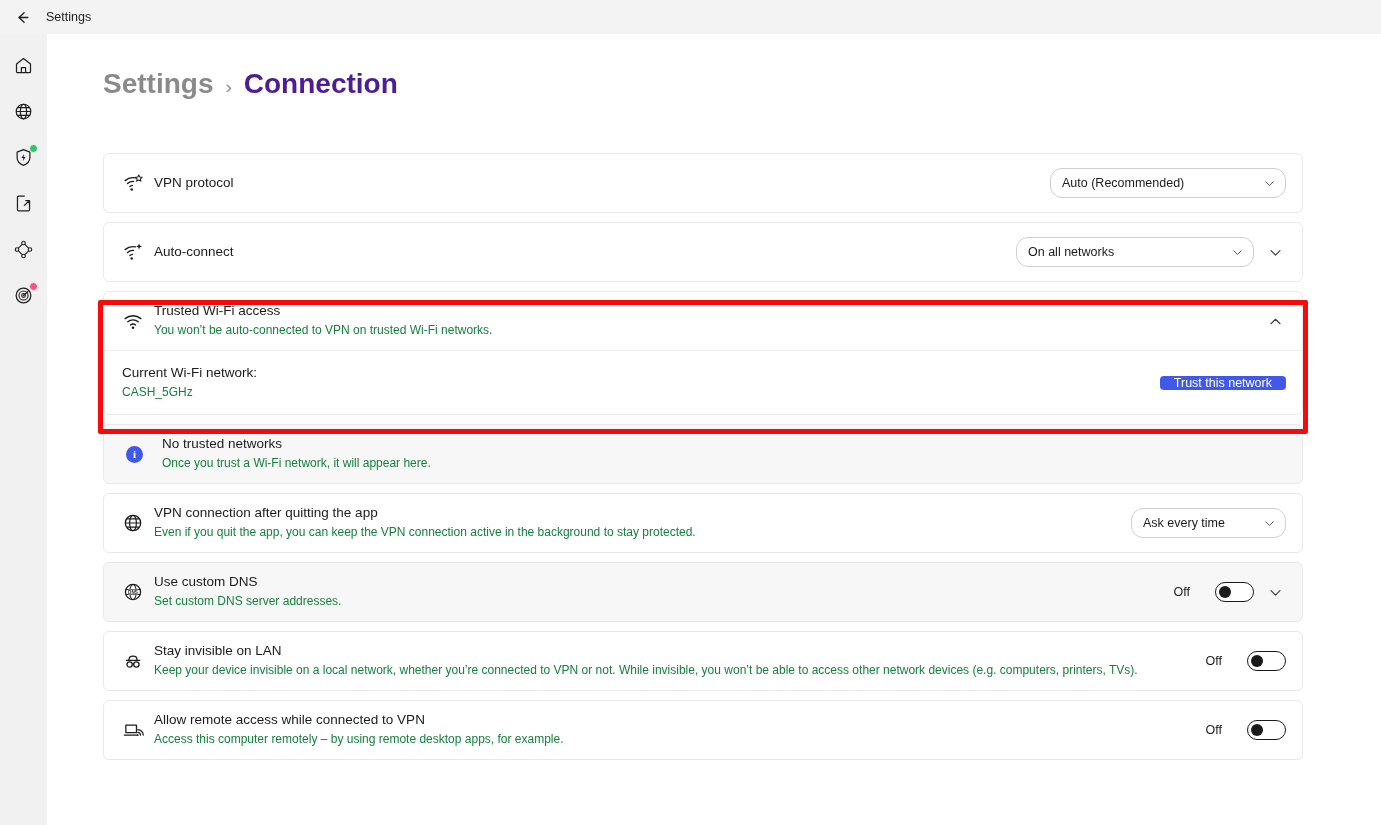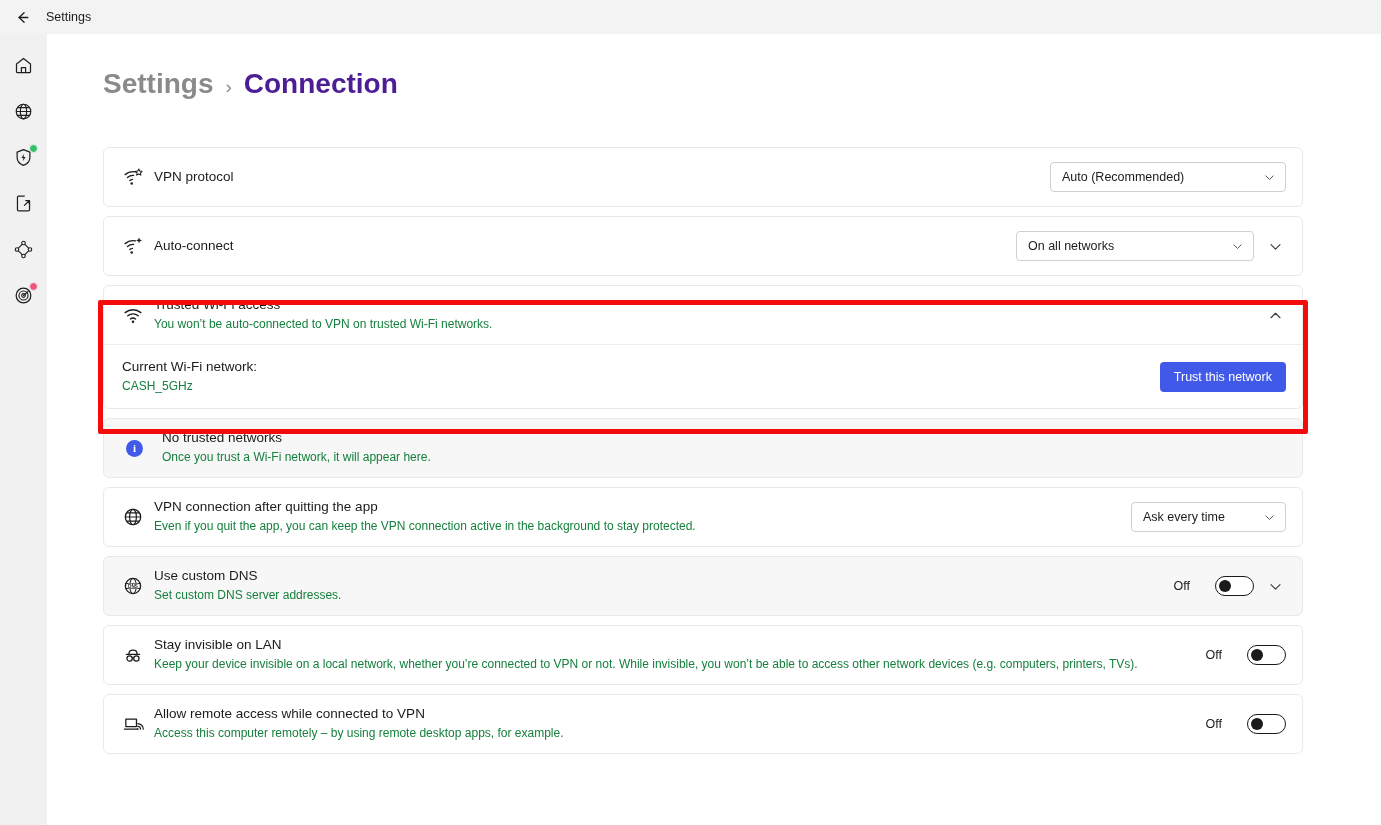"VPN protocol" .cards { top: 113px -> 119px }
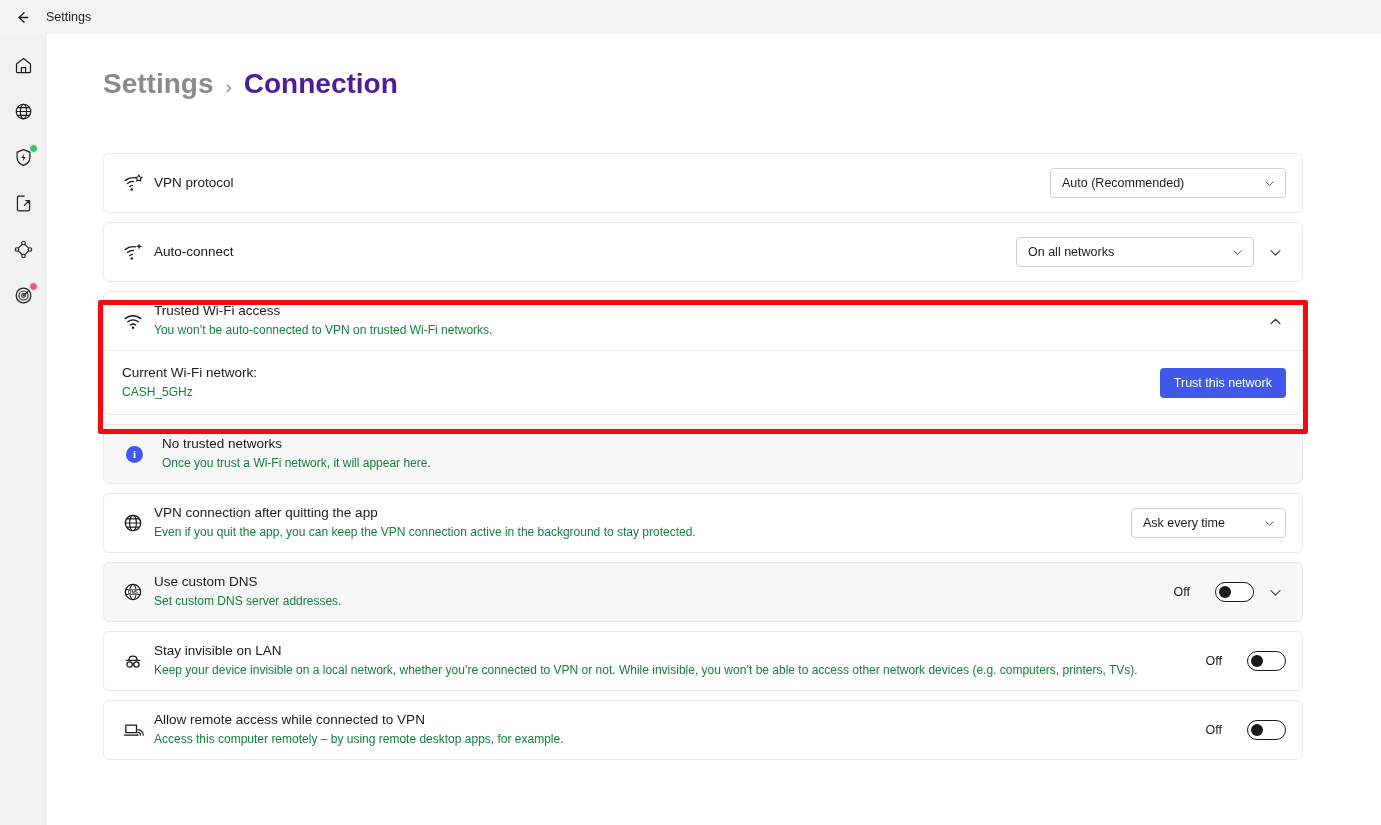"Auto (Recommended)" .sel { border-radius: 4px -> 12px }
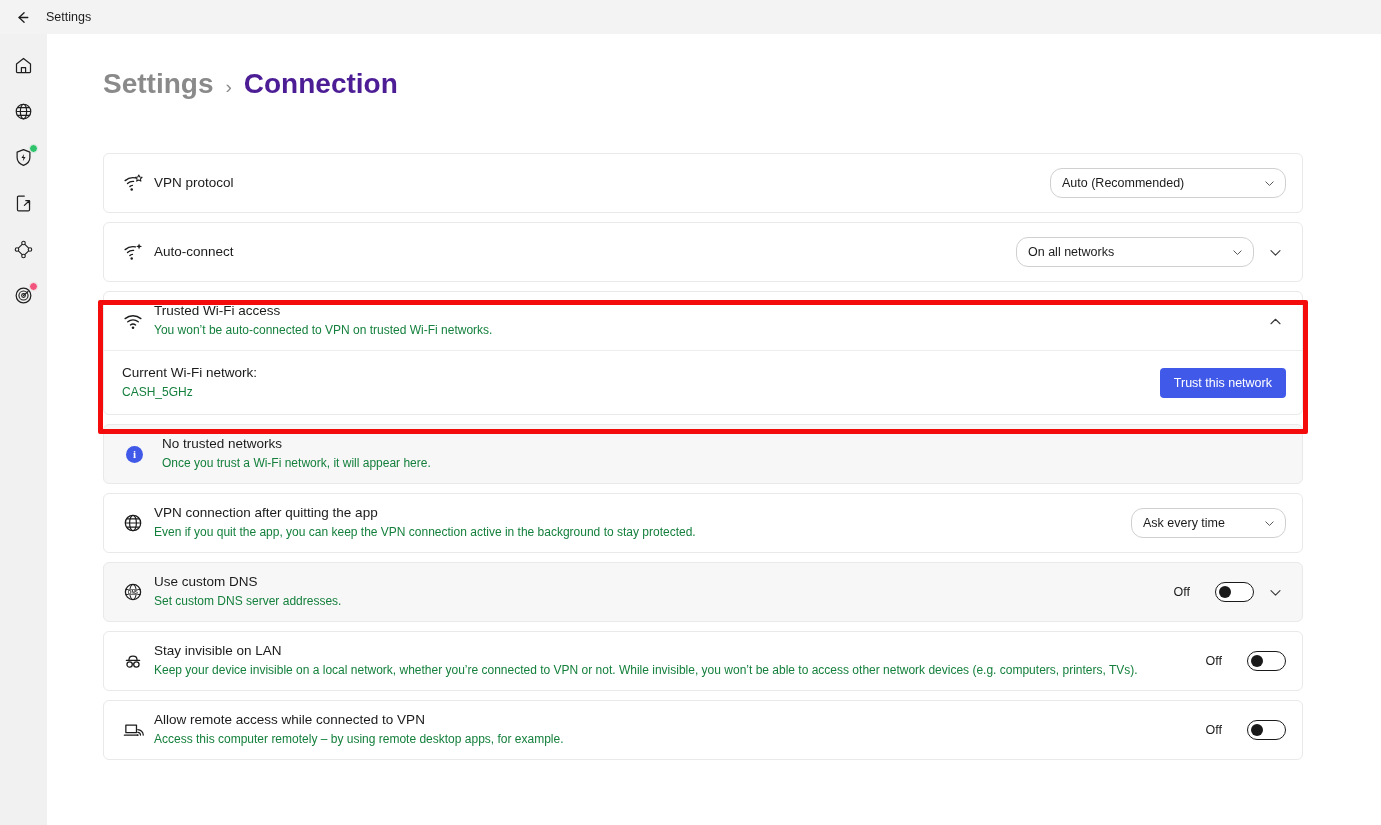"Trust this network" .btn-primary { height: 30px -> 14px }
